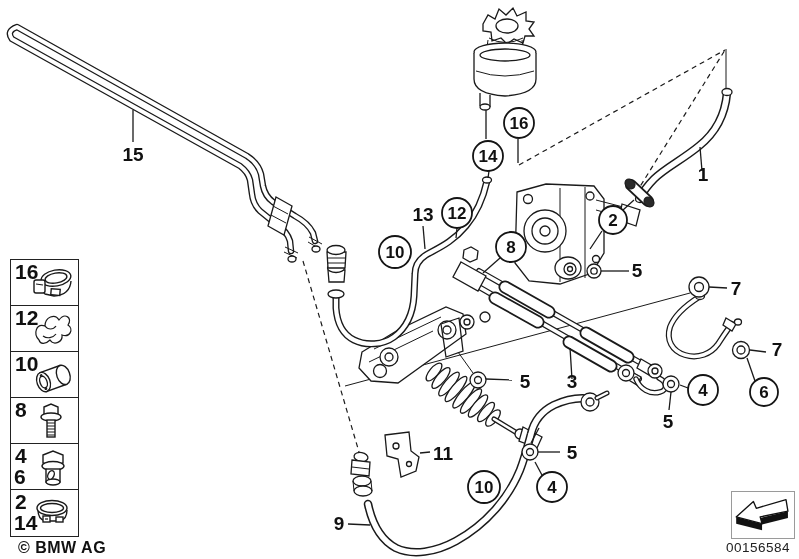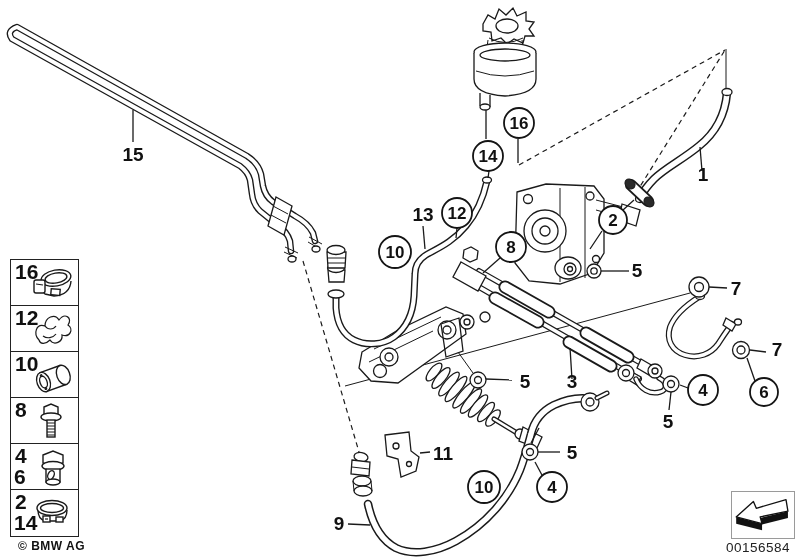"© BMW AG" .copyright { font-size: 12px -> 16px }
